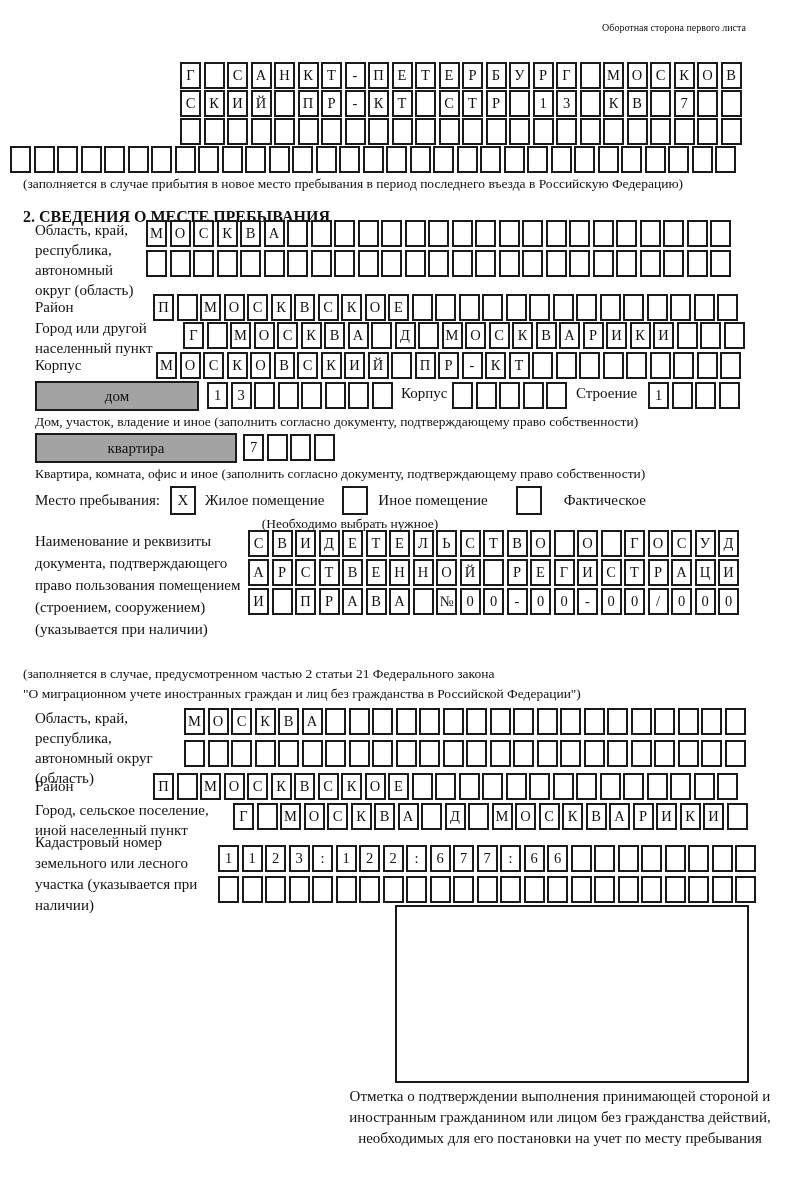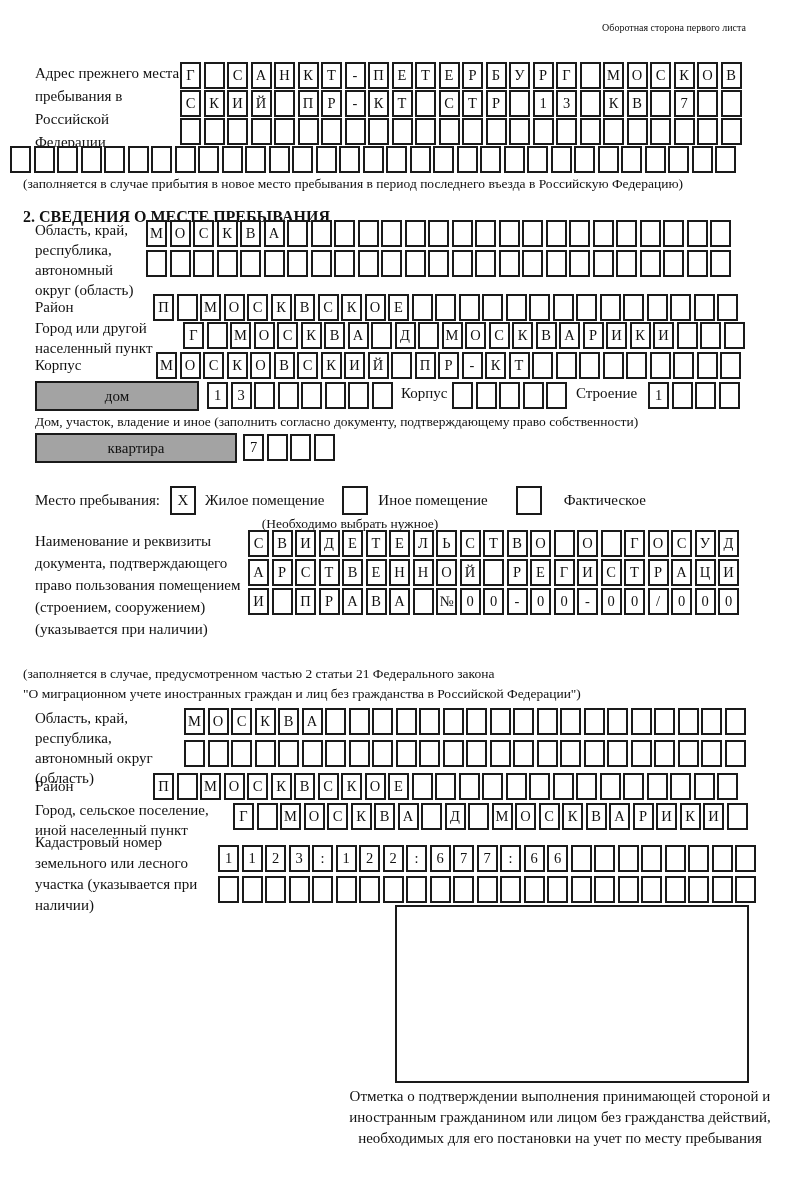"Адрес прежнего места пребывания в" div.abs { html: <div>Адрес прежнего места пребывания в Российской Федерации</div> -> none }
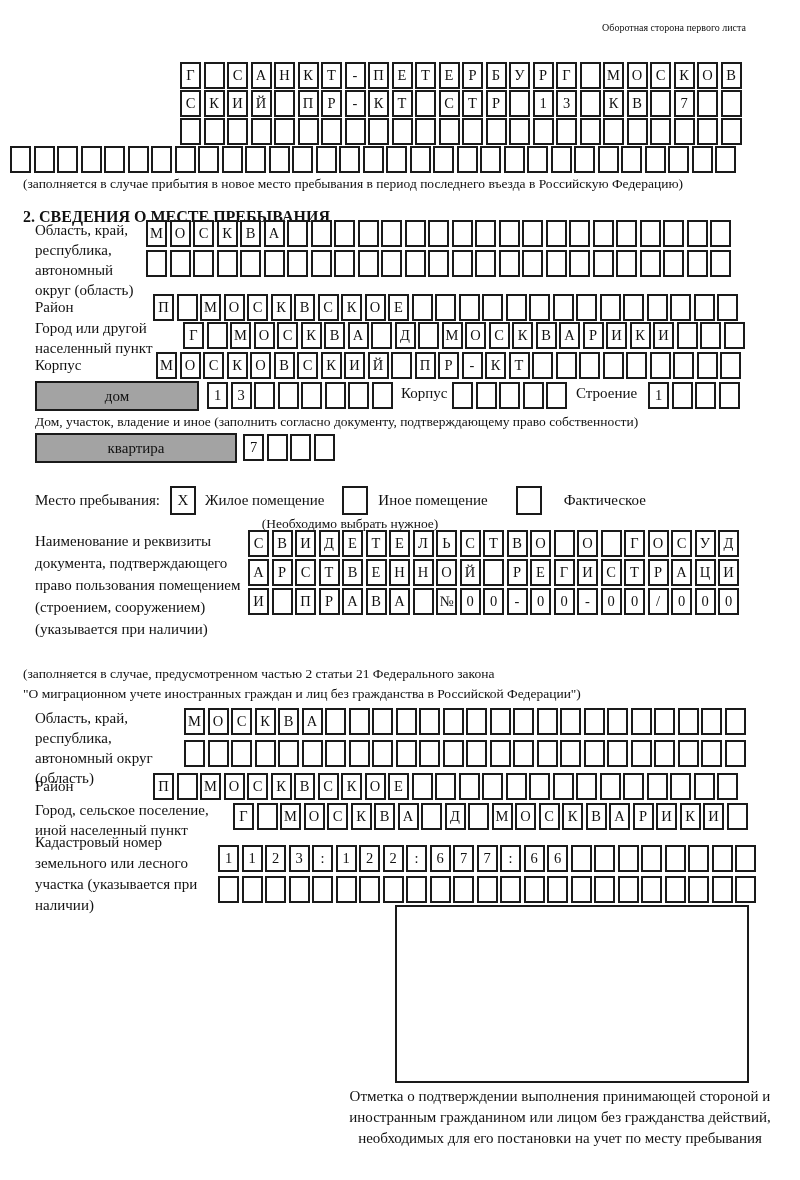"Квартира, комната, офис и иное" div.abs { html: none -> <div>Квартира, комната, офис и иное (заполнить согласно документу, подтверждающему право собственности)</div> }
